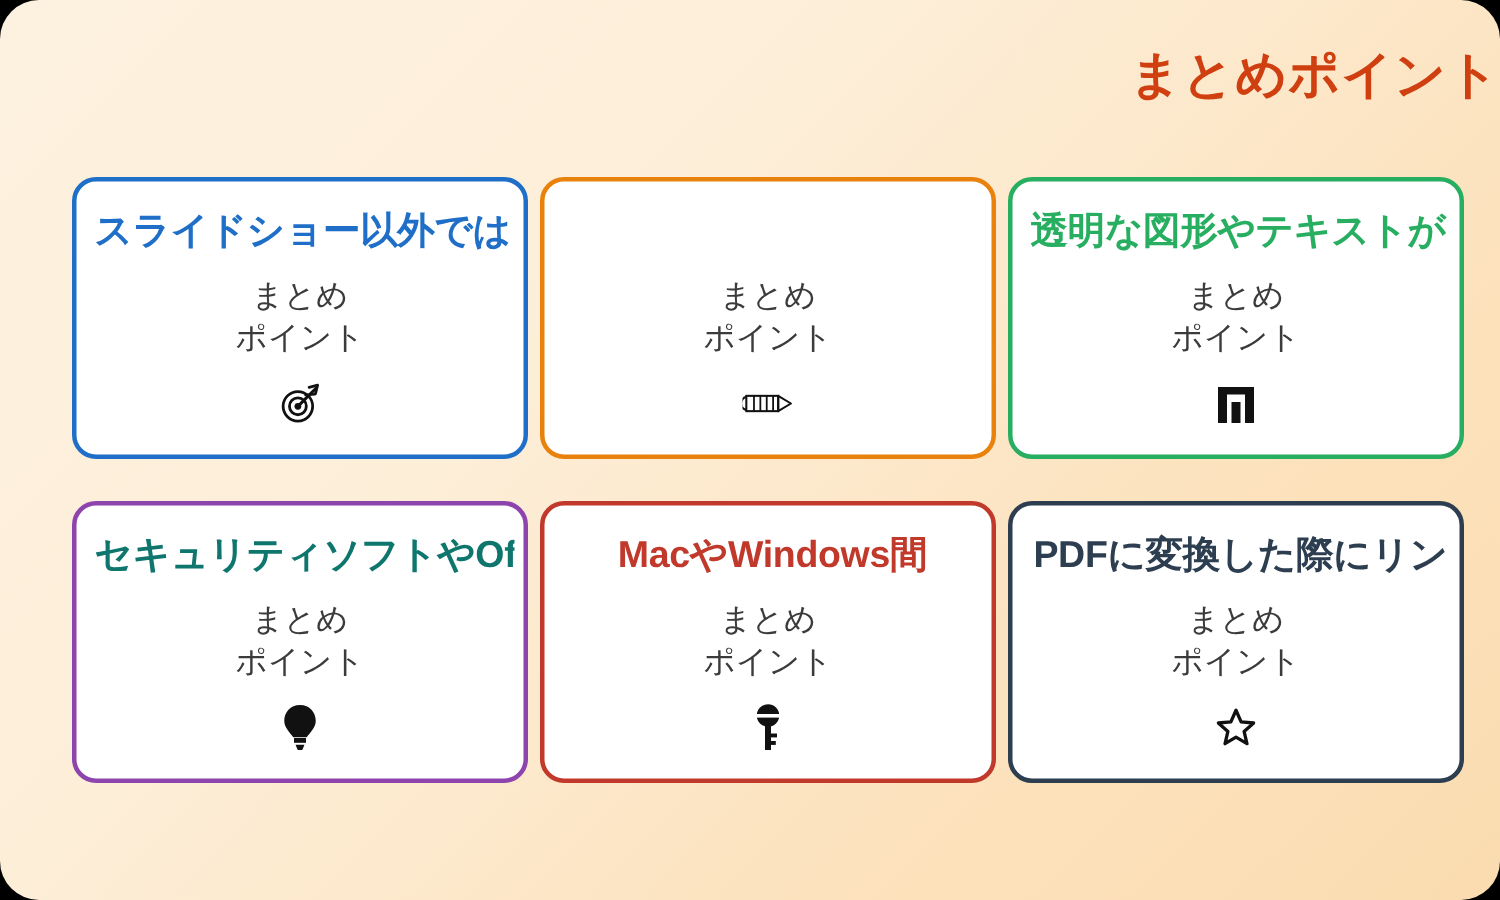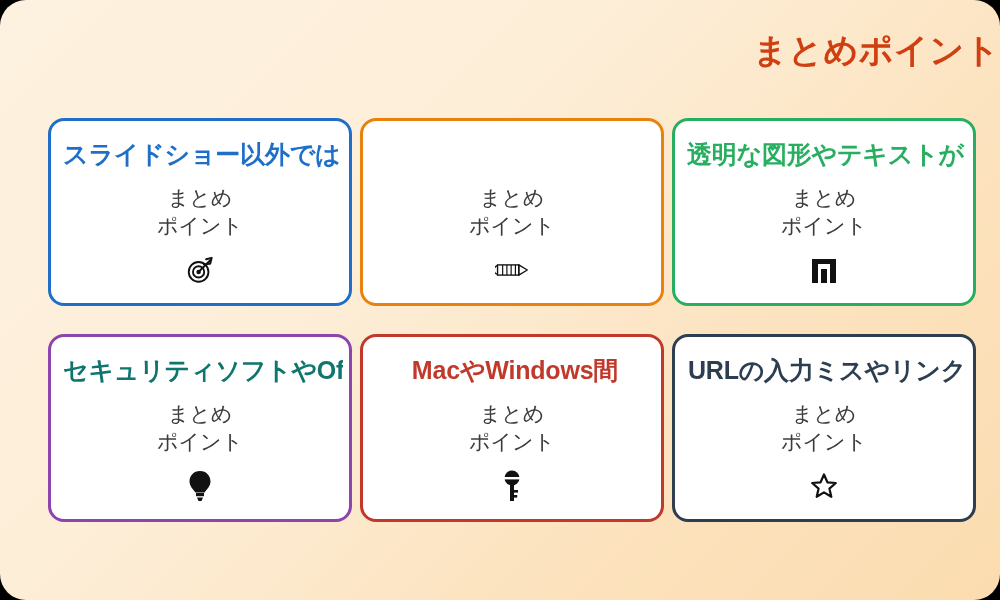"URLの入力ミスやリンク" div.card-heading { text: URLの入力ミスやリンク -> PDFに変換した際にリン }
